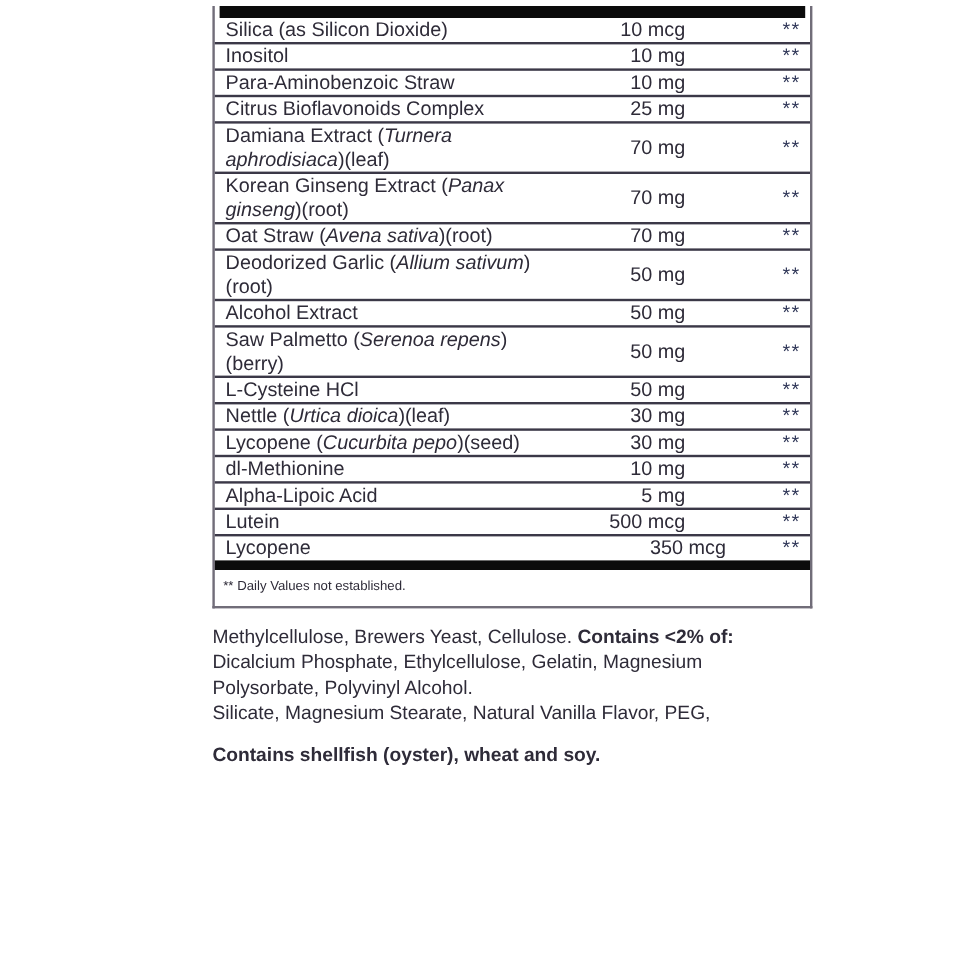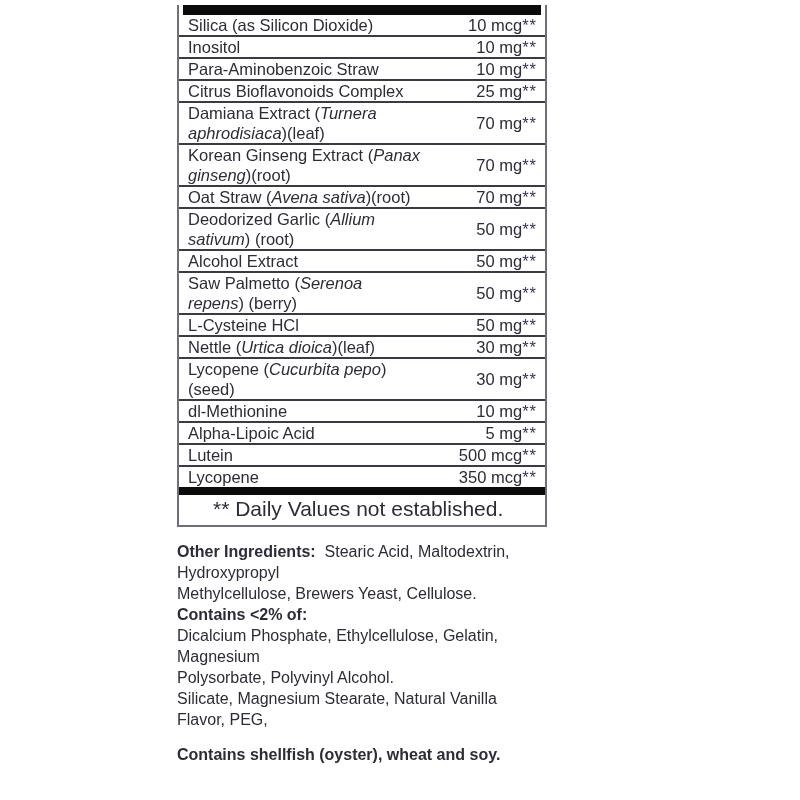"Silica (as Silicon Dioxide)" .label-wrap { width: 370px -> 500px }
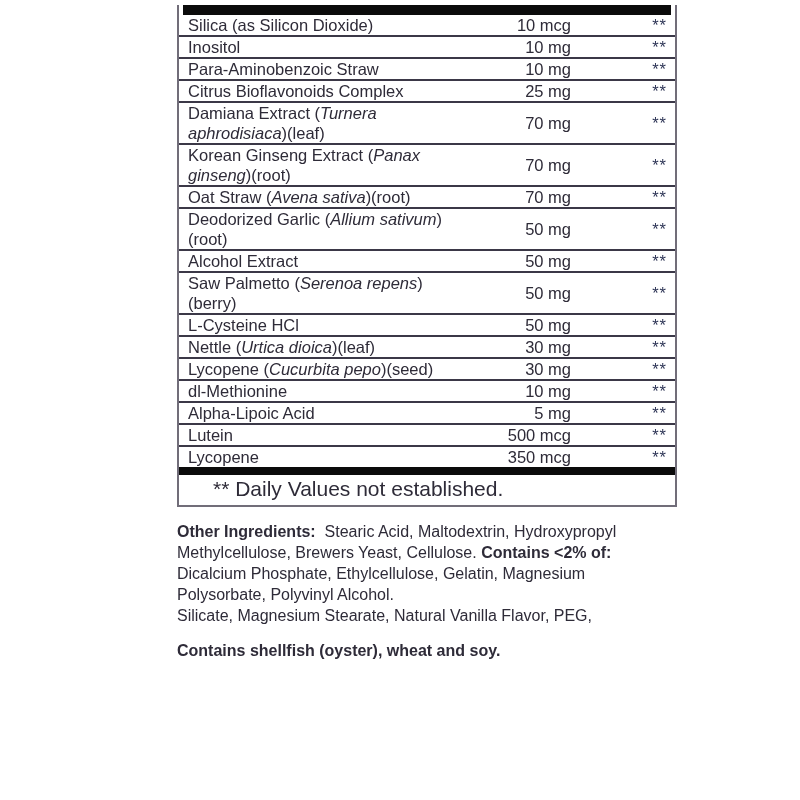"Lycopene" .row:last-child { gap: none -> 34px }
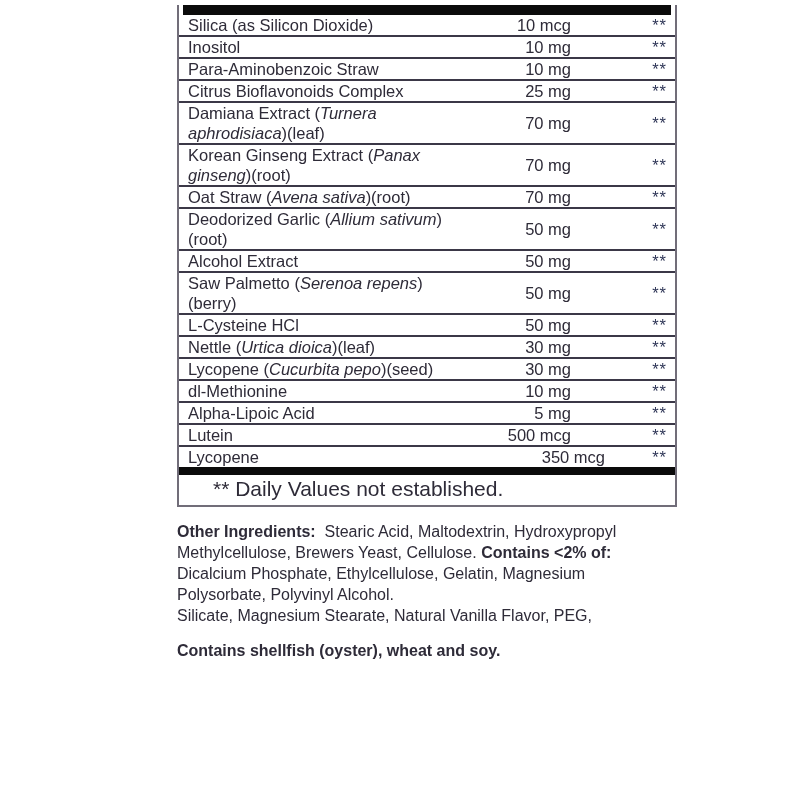"** Daily Values not established." .footnote { font-size: 21px -> 11px; margin-left: 27px -> none }
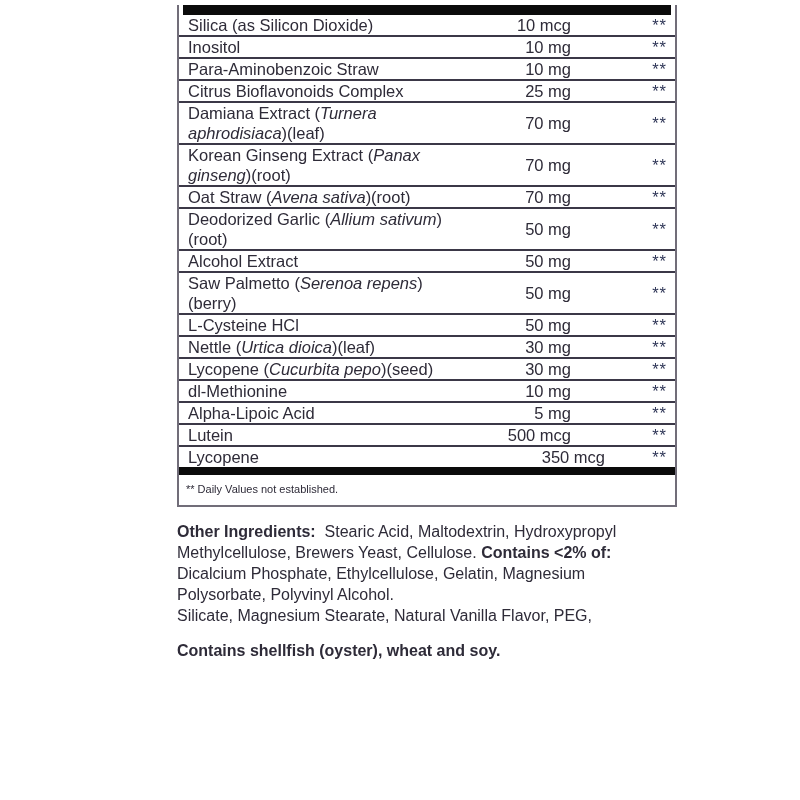"Other Ingredients: Stearic Acid," div { html: <div><span>Other Ingredients:</span><span>&nbsp; Stearic Acid, Maltodextrin, Hydroxypropyl</span></div> -> none }
